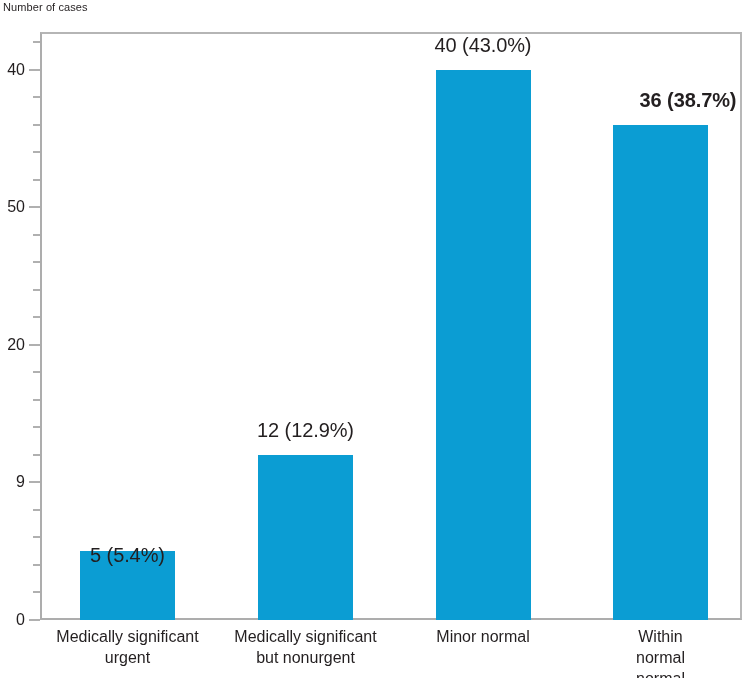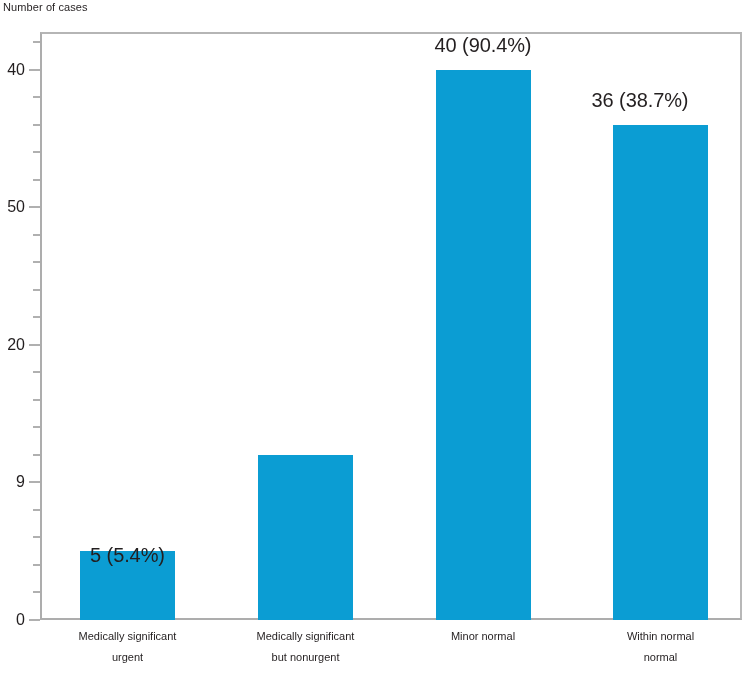"40 (90.4%)" div.bar-value { text: 90.4% -> 43.0% }
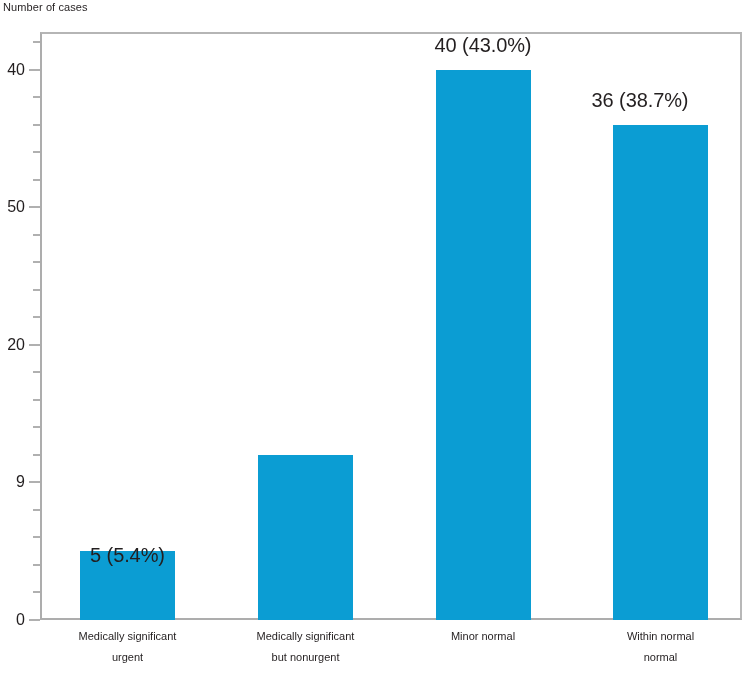"36 (38.7%)" div.bar-value { font-weight: none -> bold; left: 640px -> 688px }
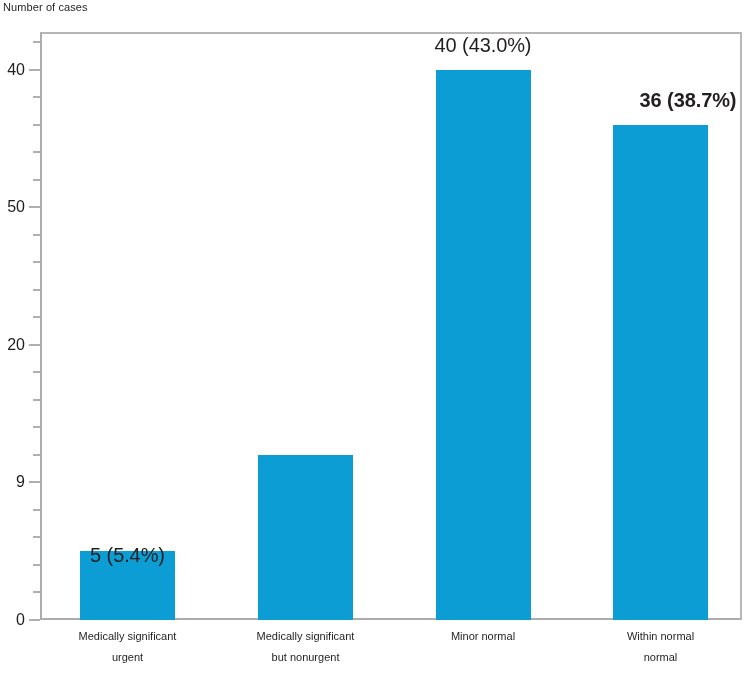"12 (12.9%)" div.bar-value { html: none -> <div>12 (12.9%)</div> }
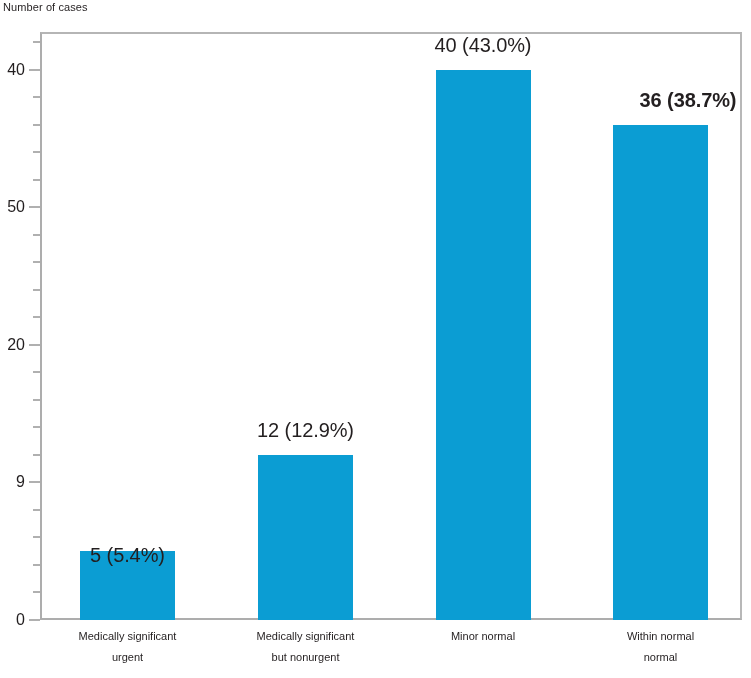"Medically significant" .cat-label { font-size: 11px -> 16px }
